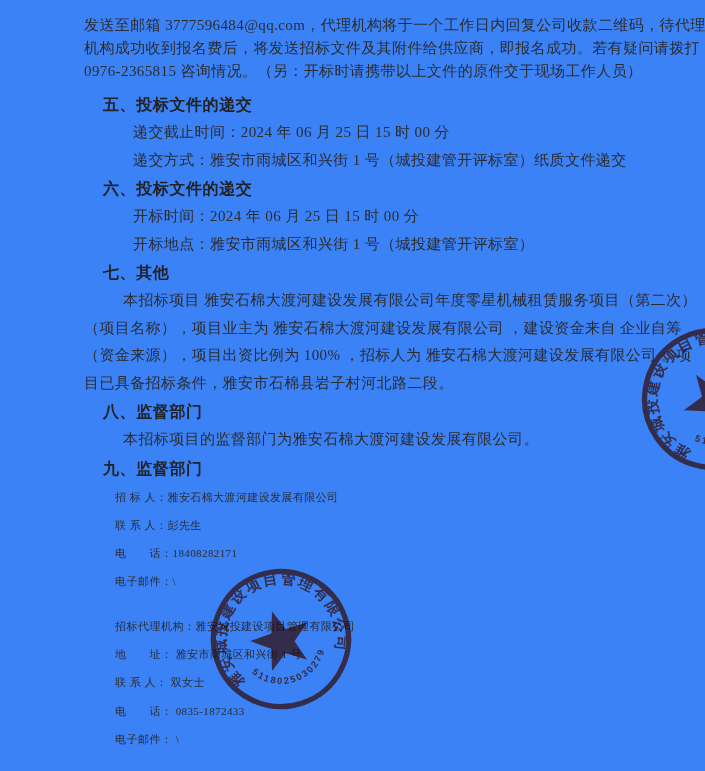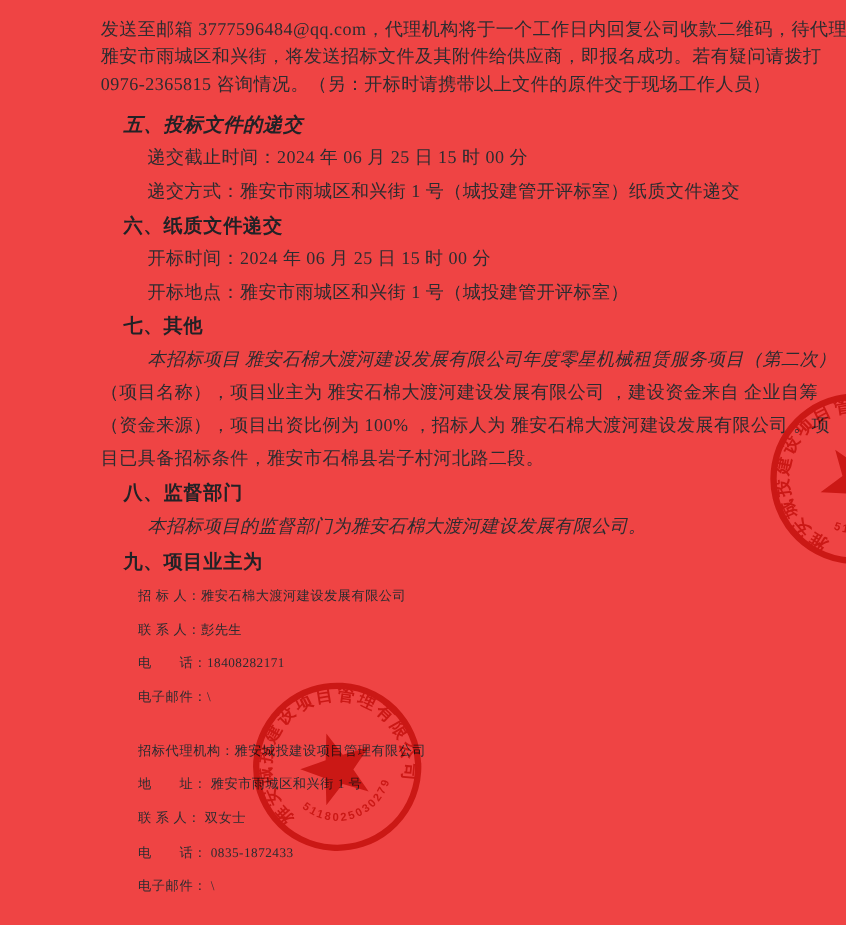"发送至邮箱" .page { background: #ef4444 -> #3b82f6 }
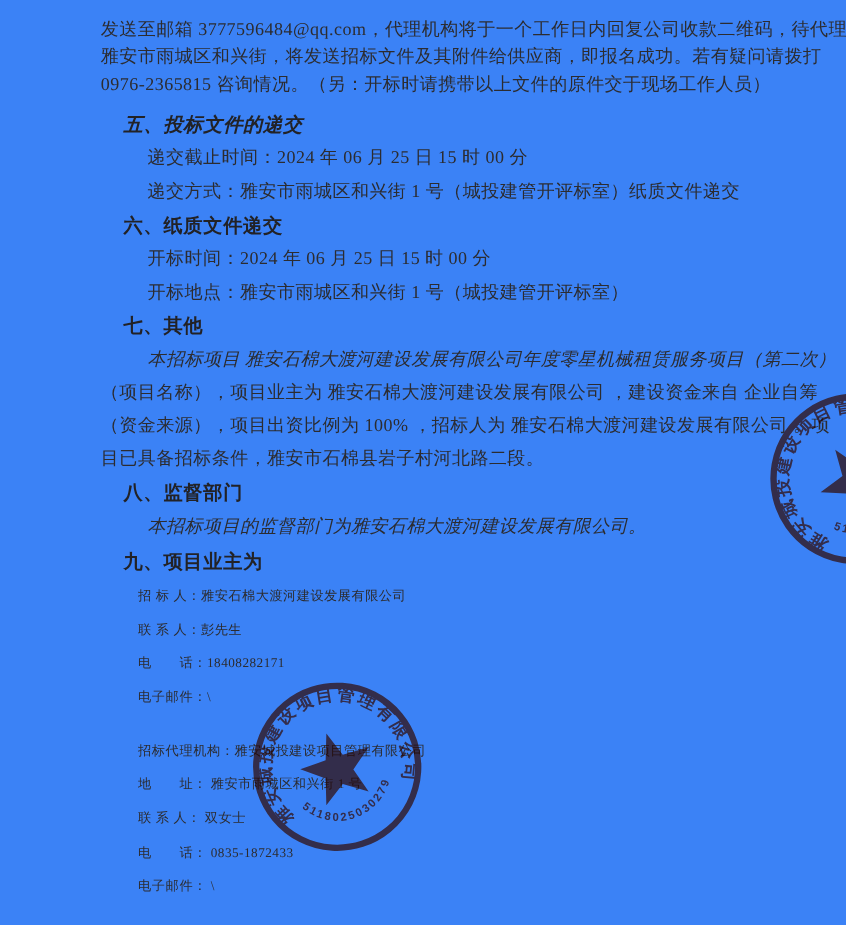"雅安市雨城区和兴街，将发送招标文件及其附件给供应商，即报名成功。若有疑问请拨打" div.p-line { text: 雅安市雨城区和兴街 -> 机构成功收到报名费后 }
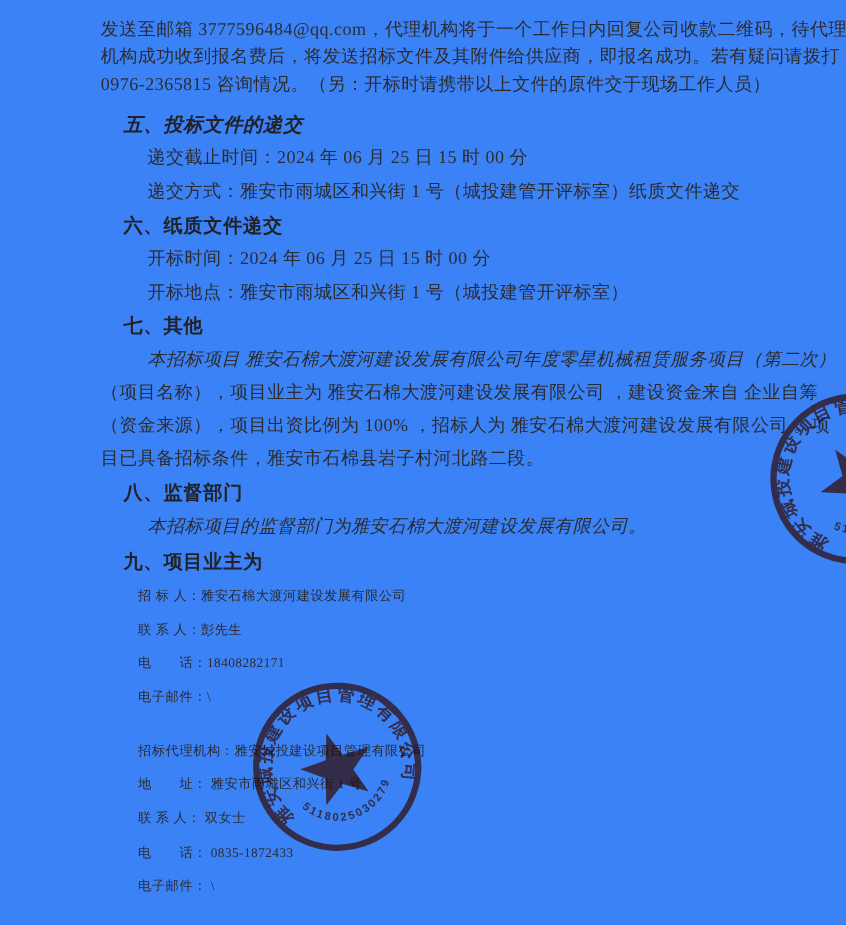"五、投标文件的递交" .h-gap { font-style: italic -> none }
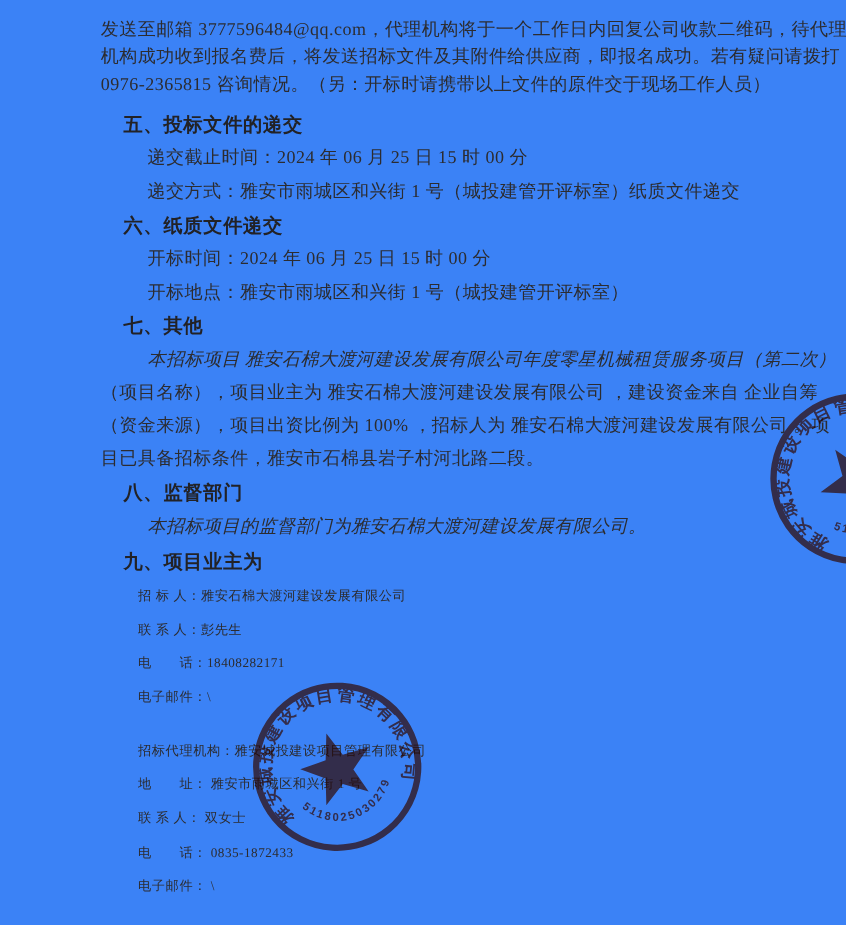"递交截止时间：2024 年 06 月 25" .s-line { margin-left: 39px -> 49px }
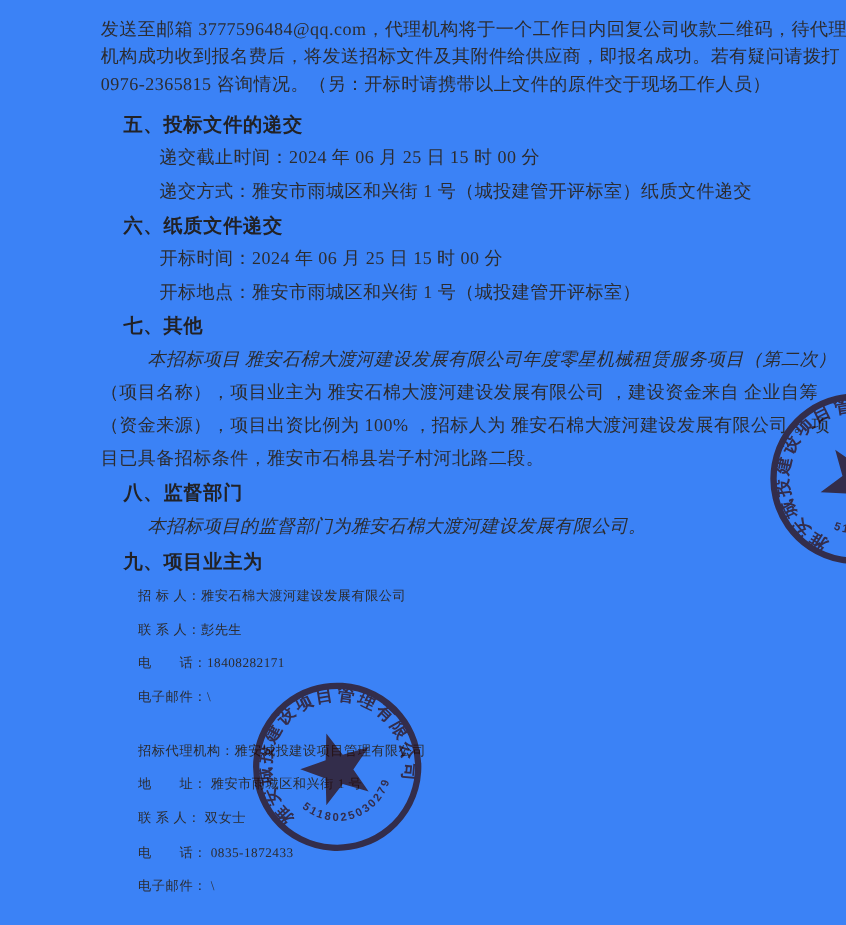"六、纸质文件递交" div.heading { text: 纸质文件 -> 投标文件的 }
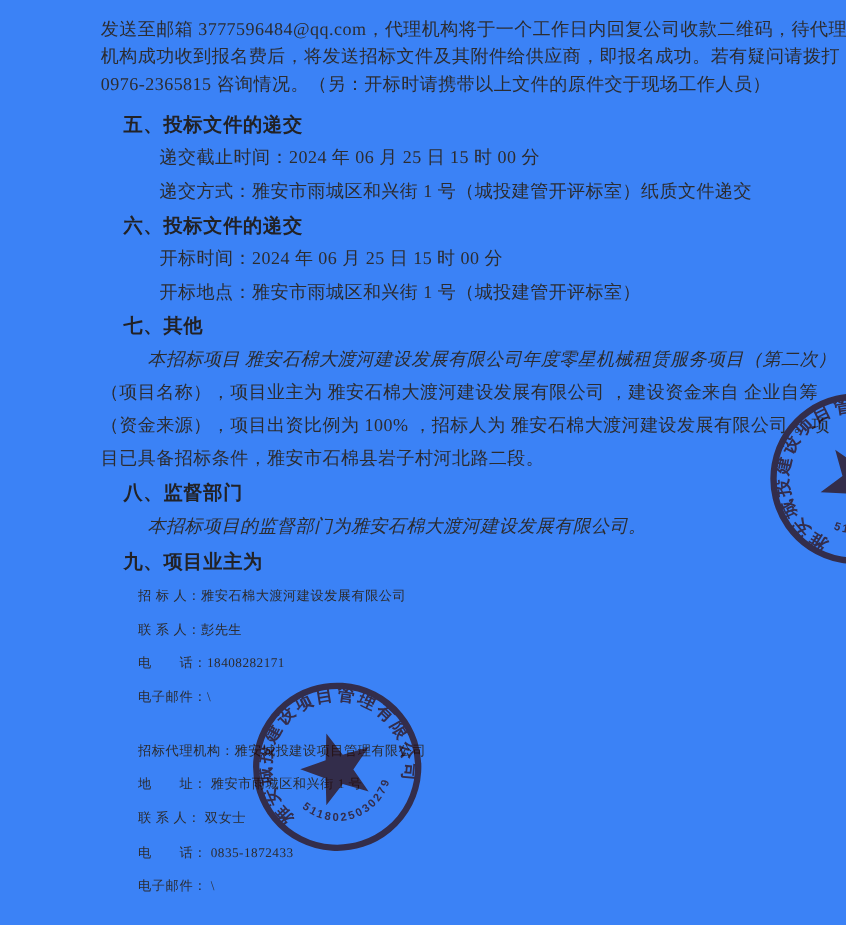"本招标项目 雅安石棉大渡河建设发展有限公司年度零星机械租赁服务项目（第二次）" .para-first { font-style: italic -> none }
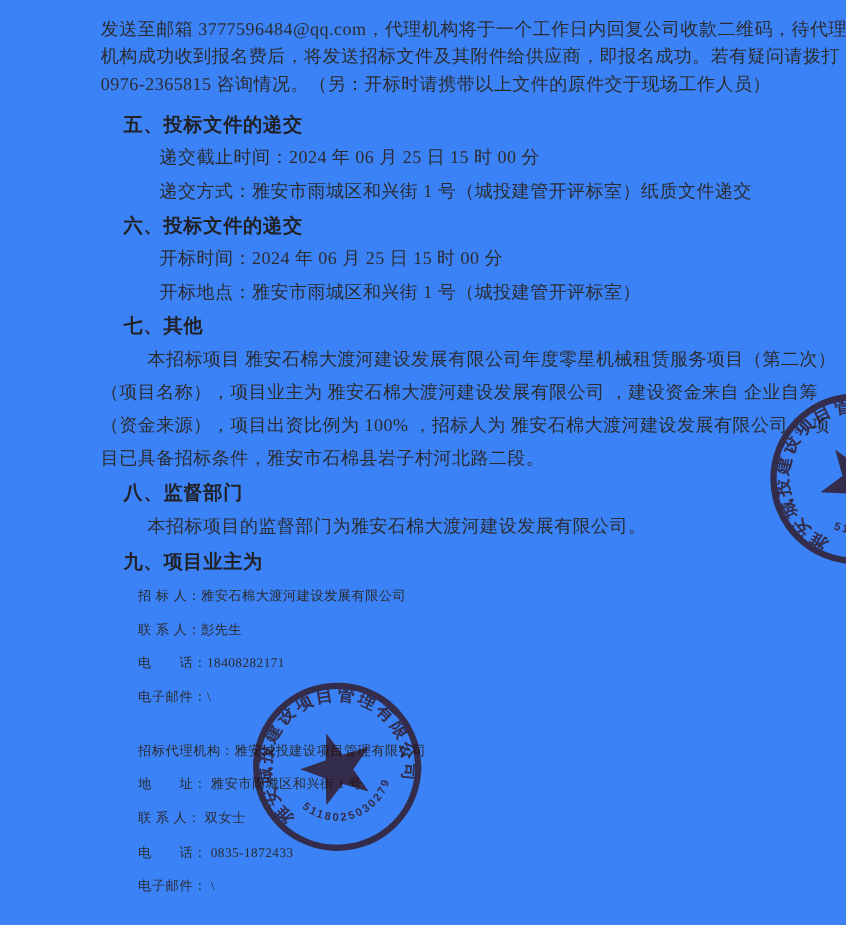"九、项目业主为" div.heading { text: 项目业主为 -> 监督部门 }
